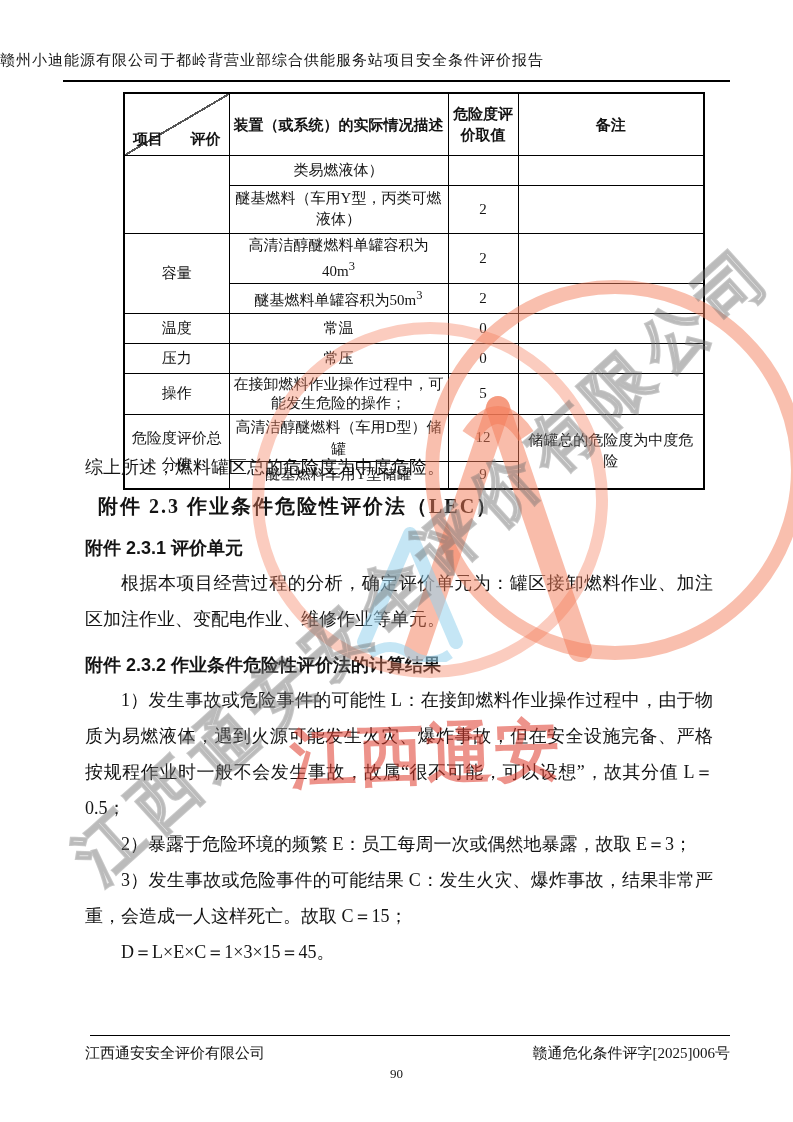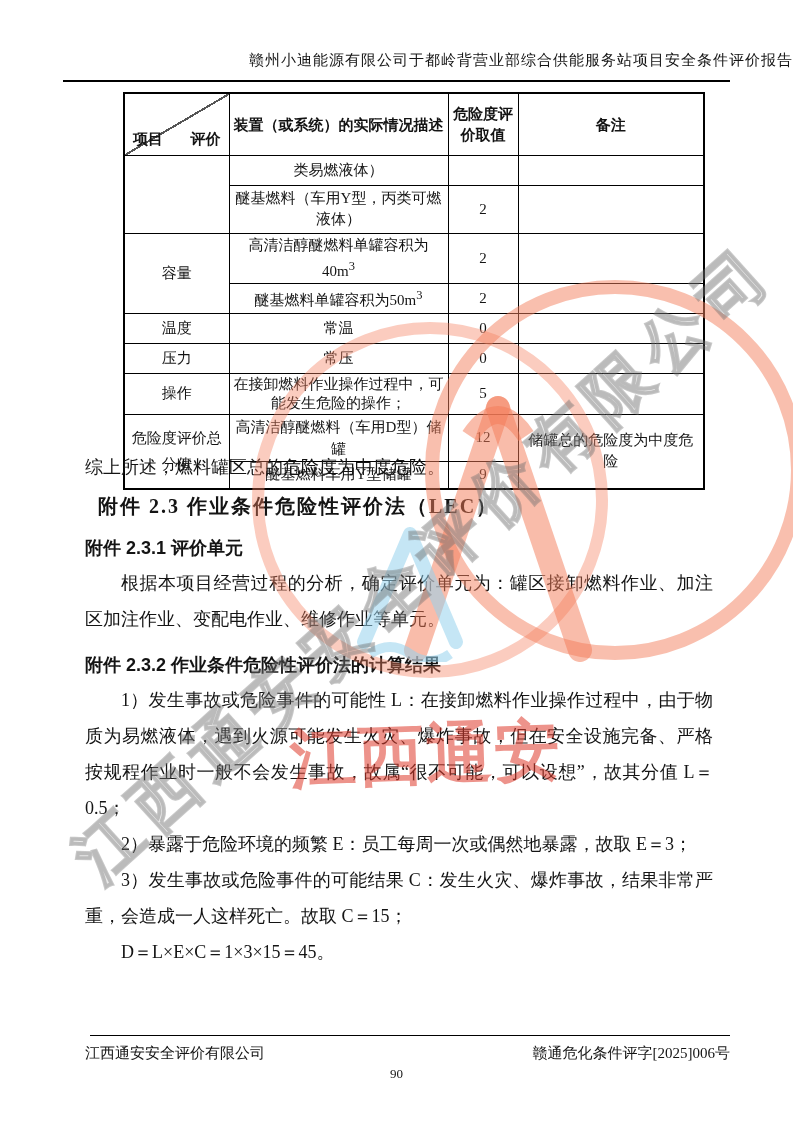"赣州小迪能源有限公司于都岭背营业部综合供能服务站项目安全条件评价报告" .hdr-title { text-align: right -> left }
